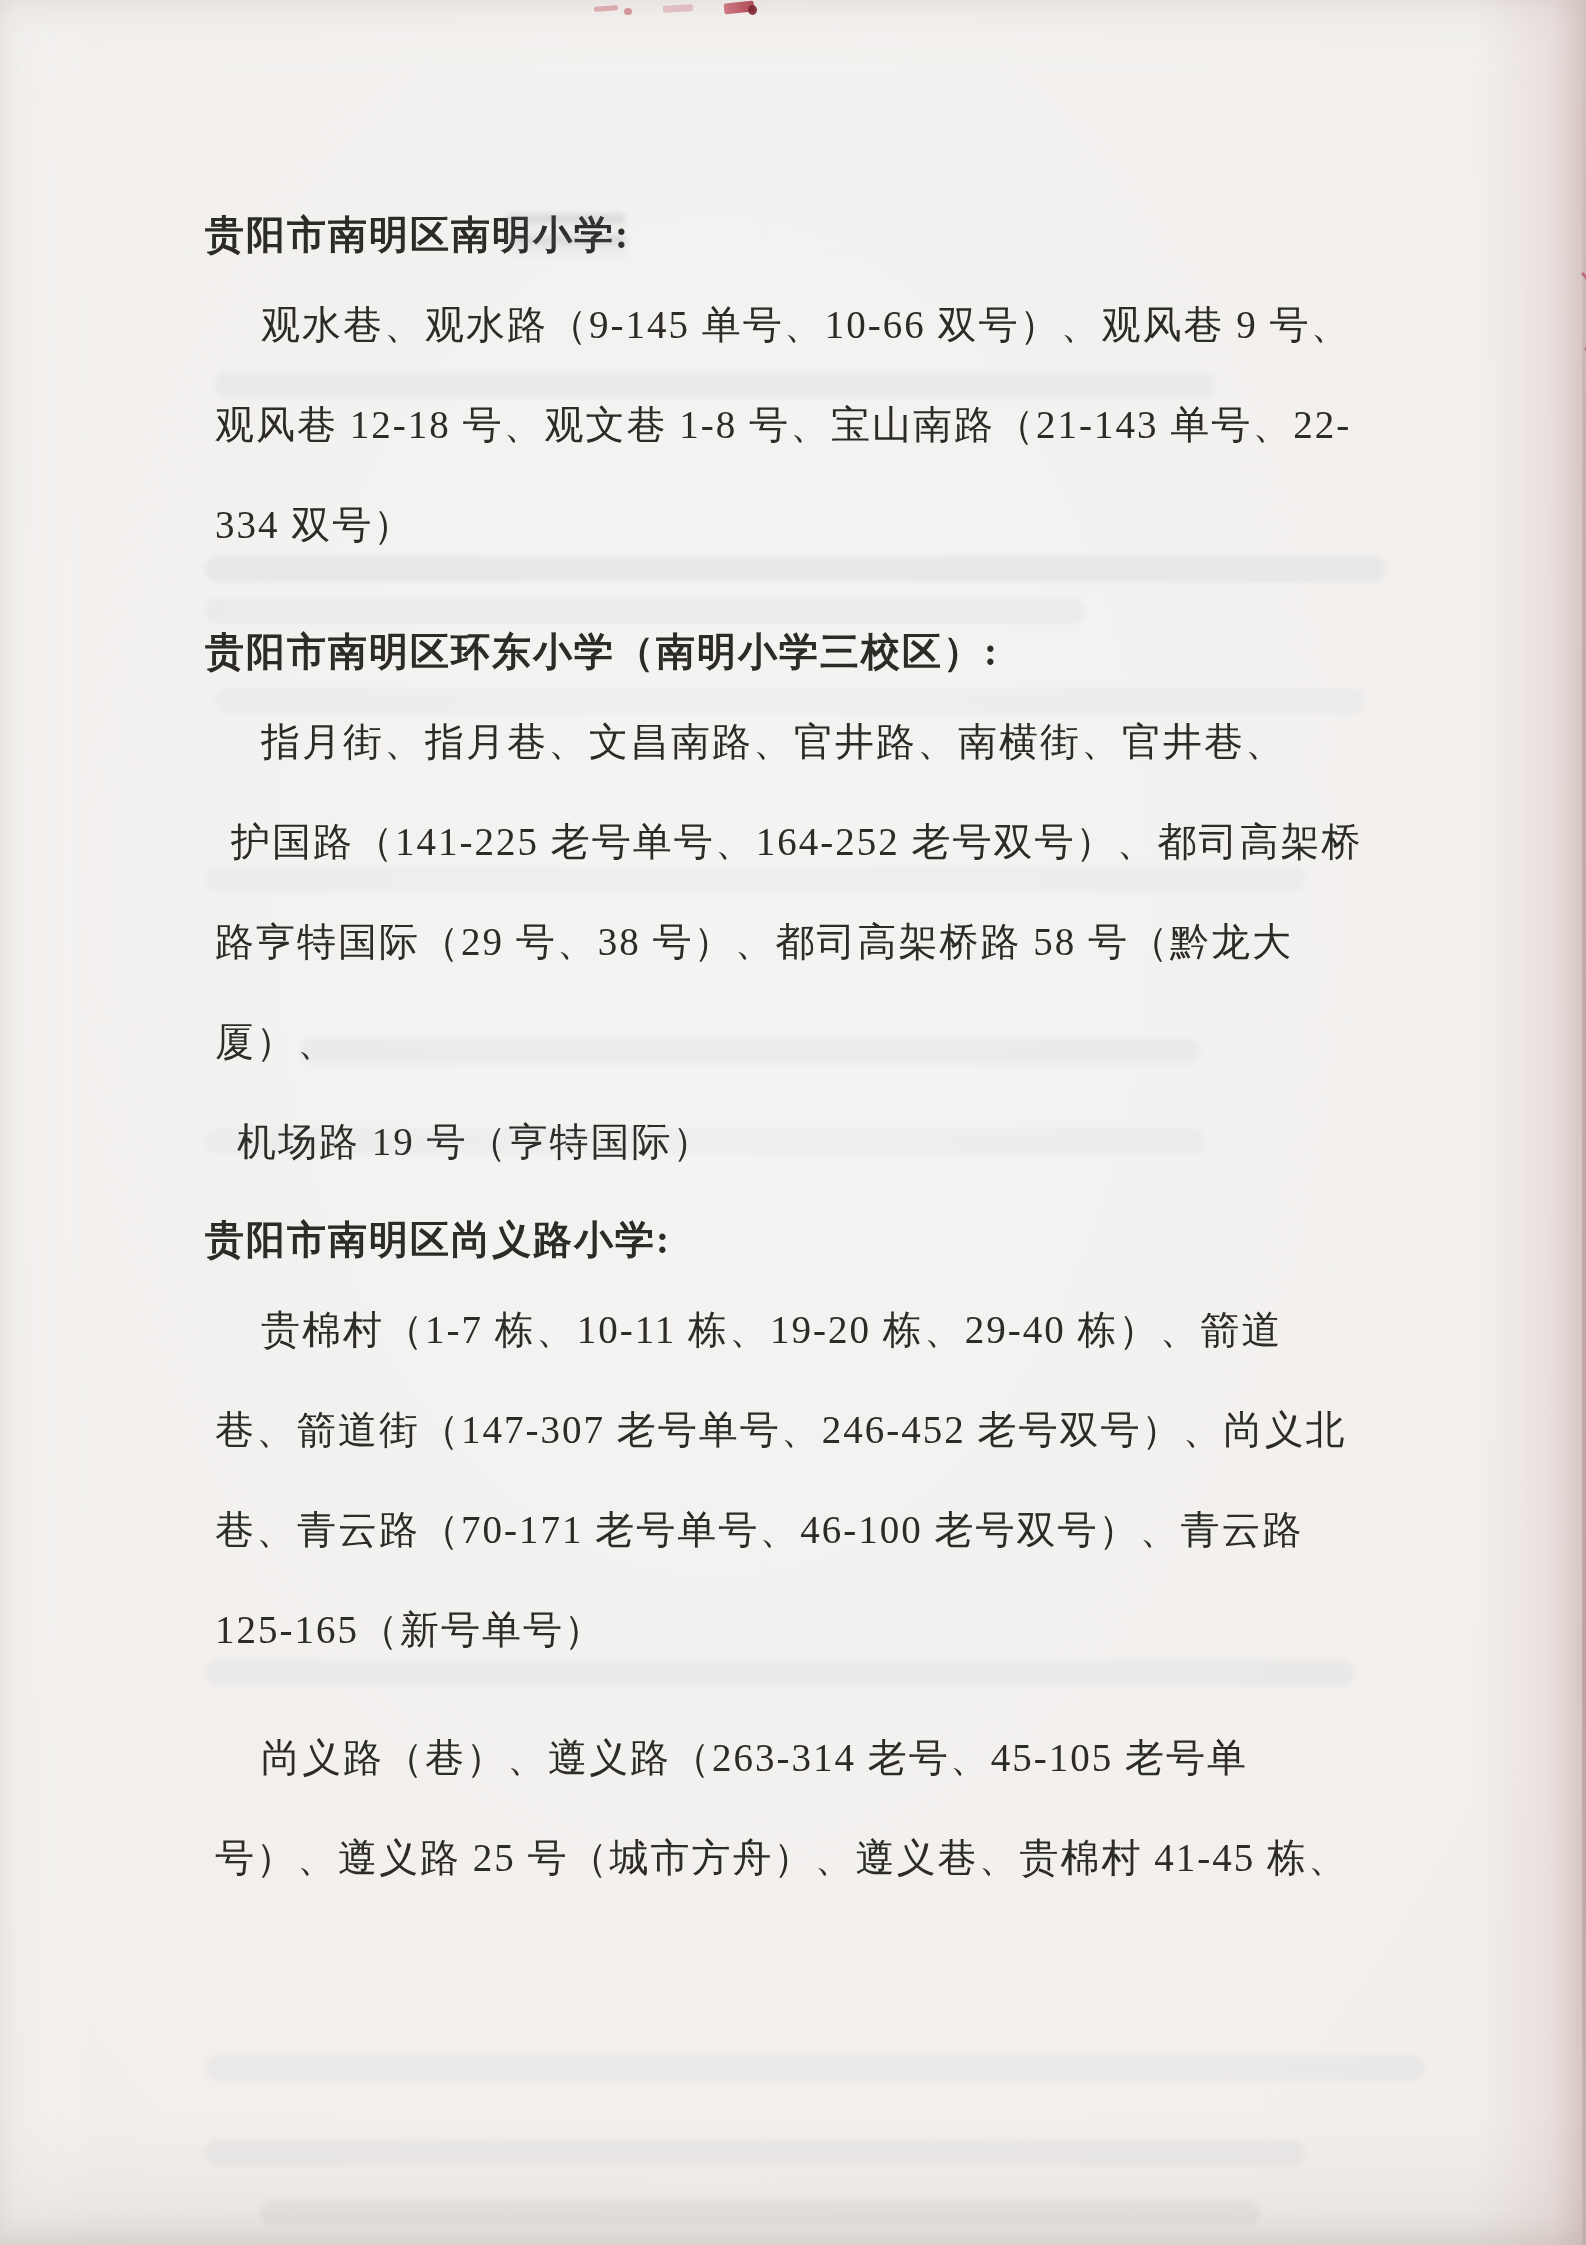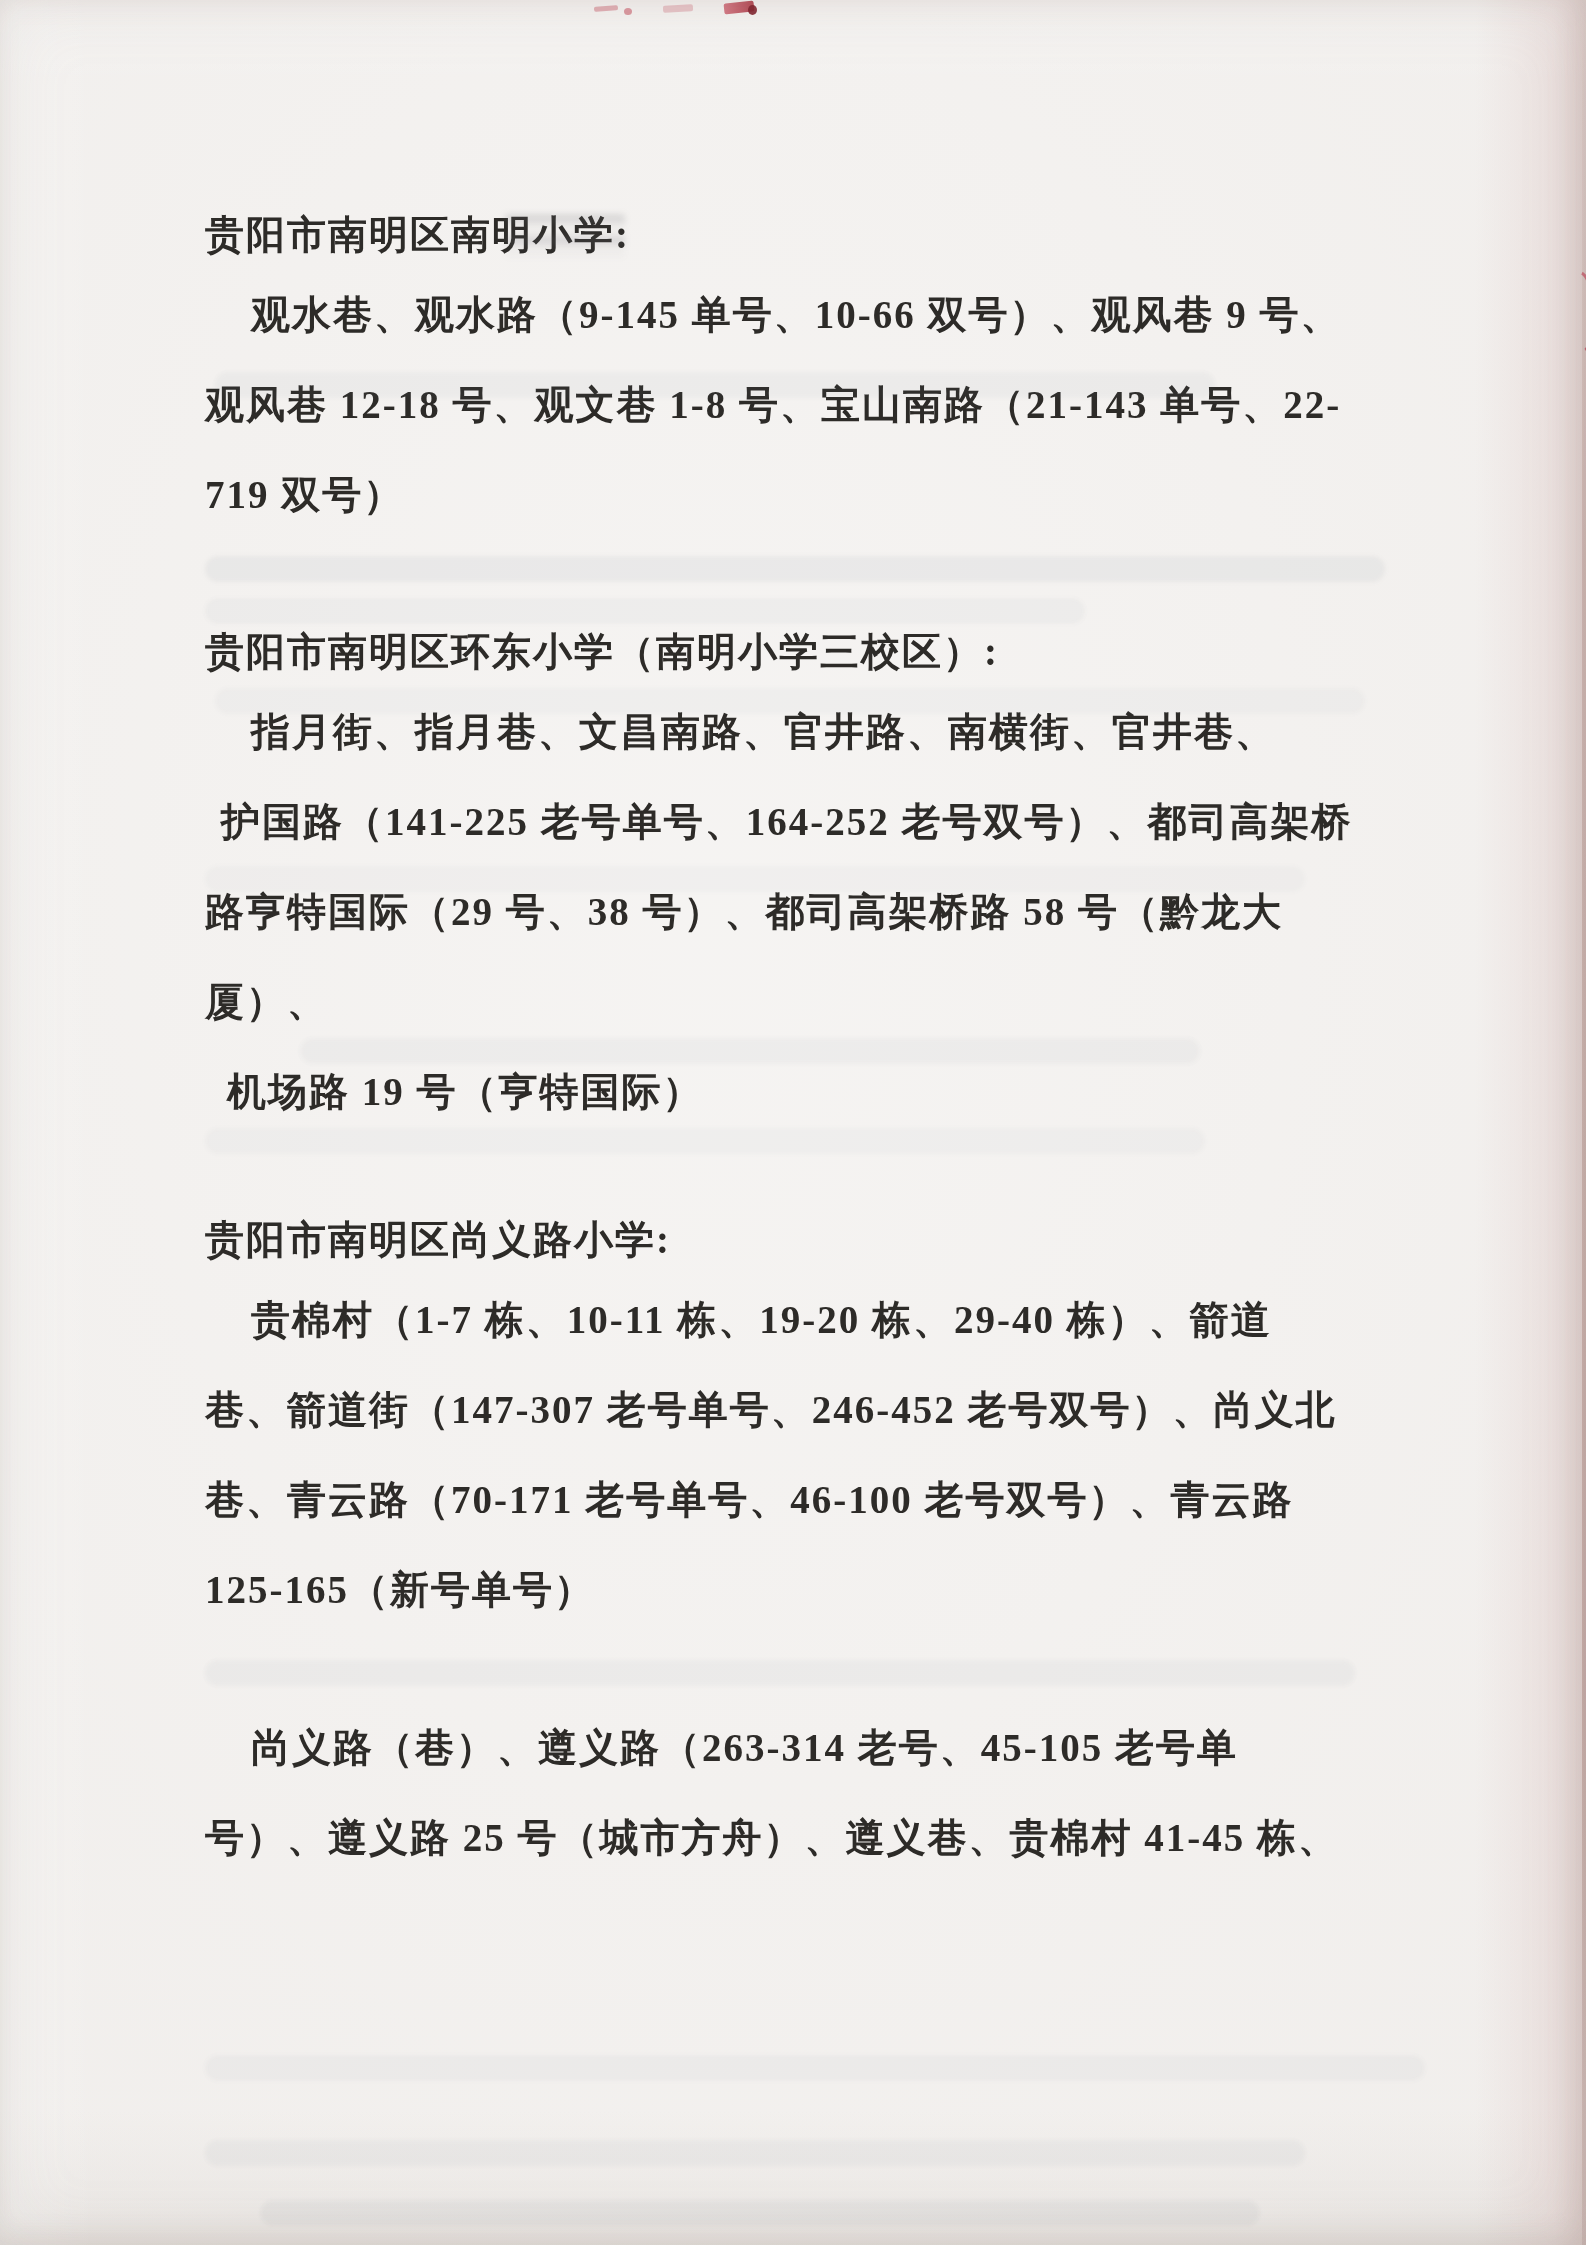"观水巷、观水路（9-145 单号、10-66 双号）、观风巷 9 号、" .line { font-weight: bold -> normal; margin: 0 -> 10px }
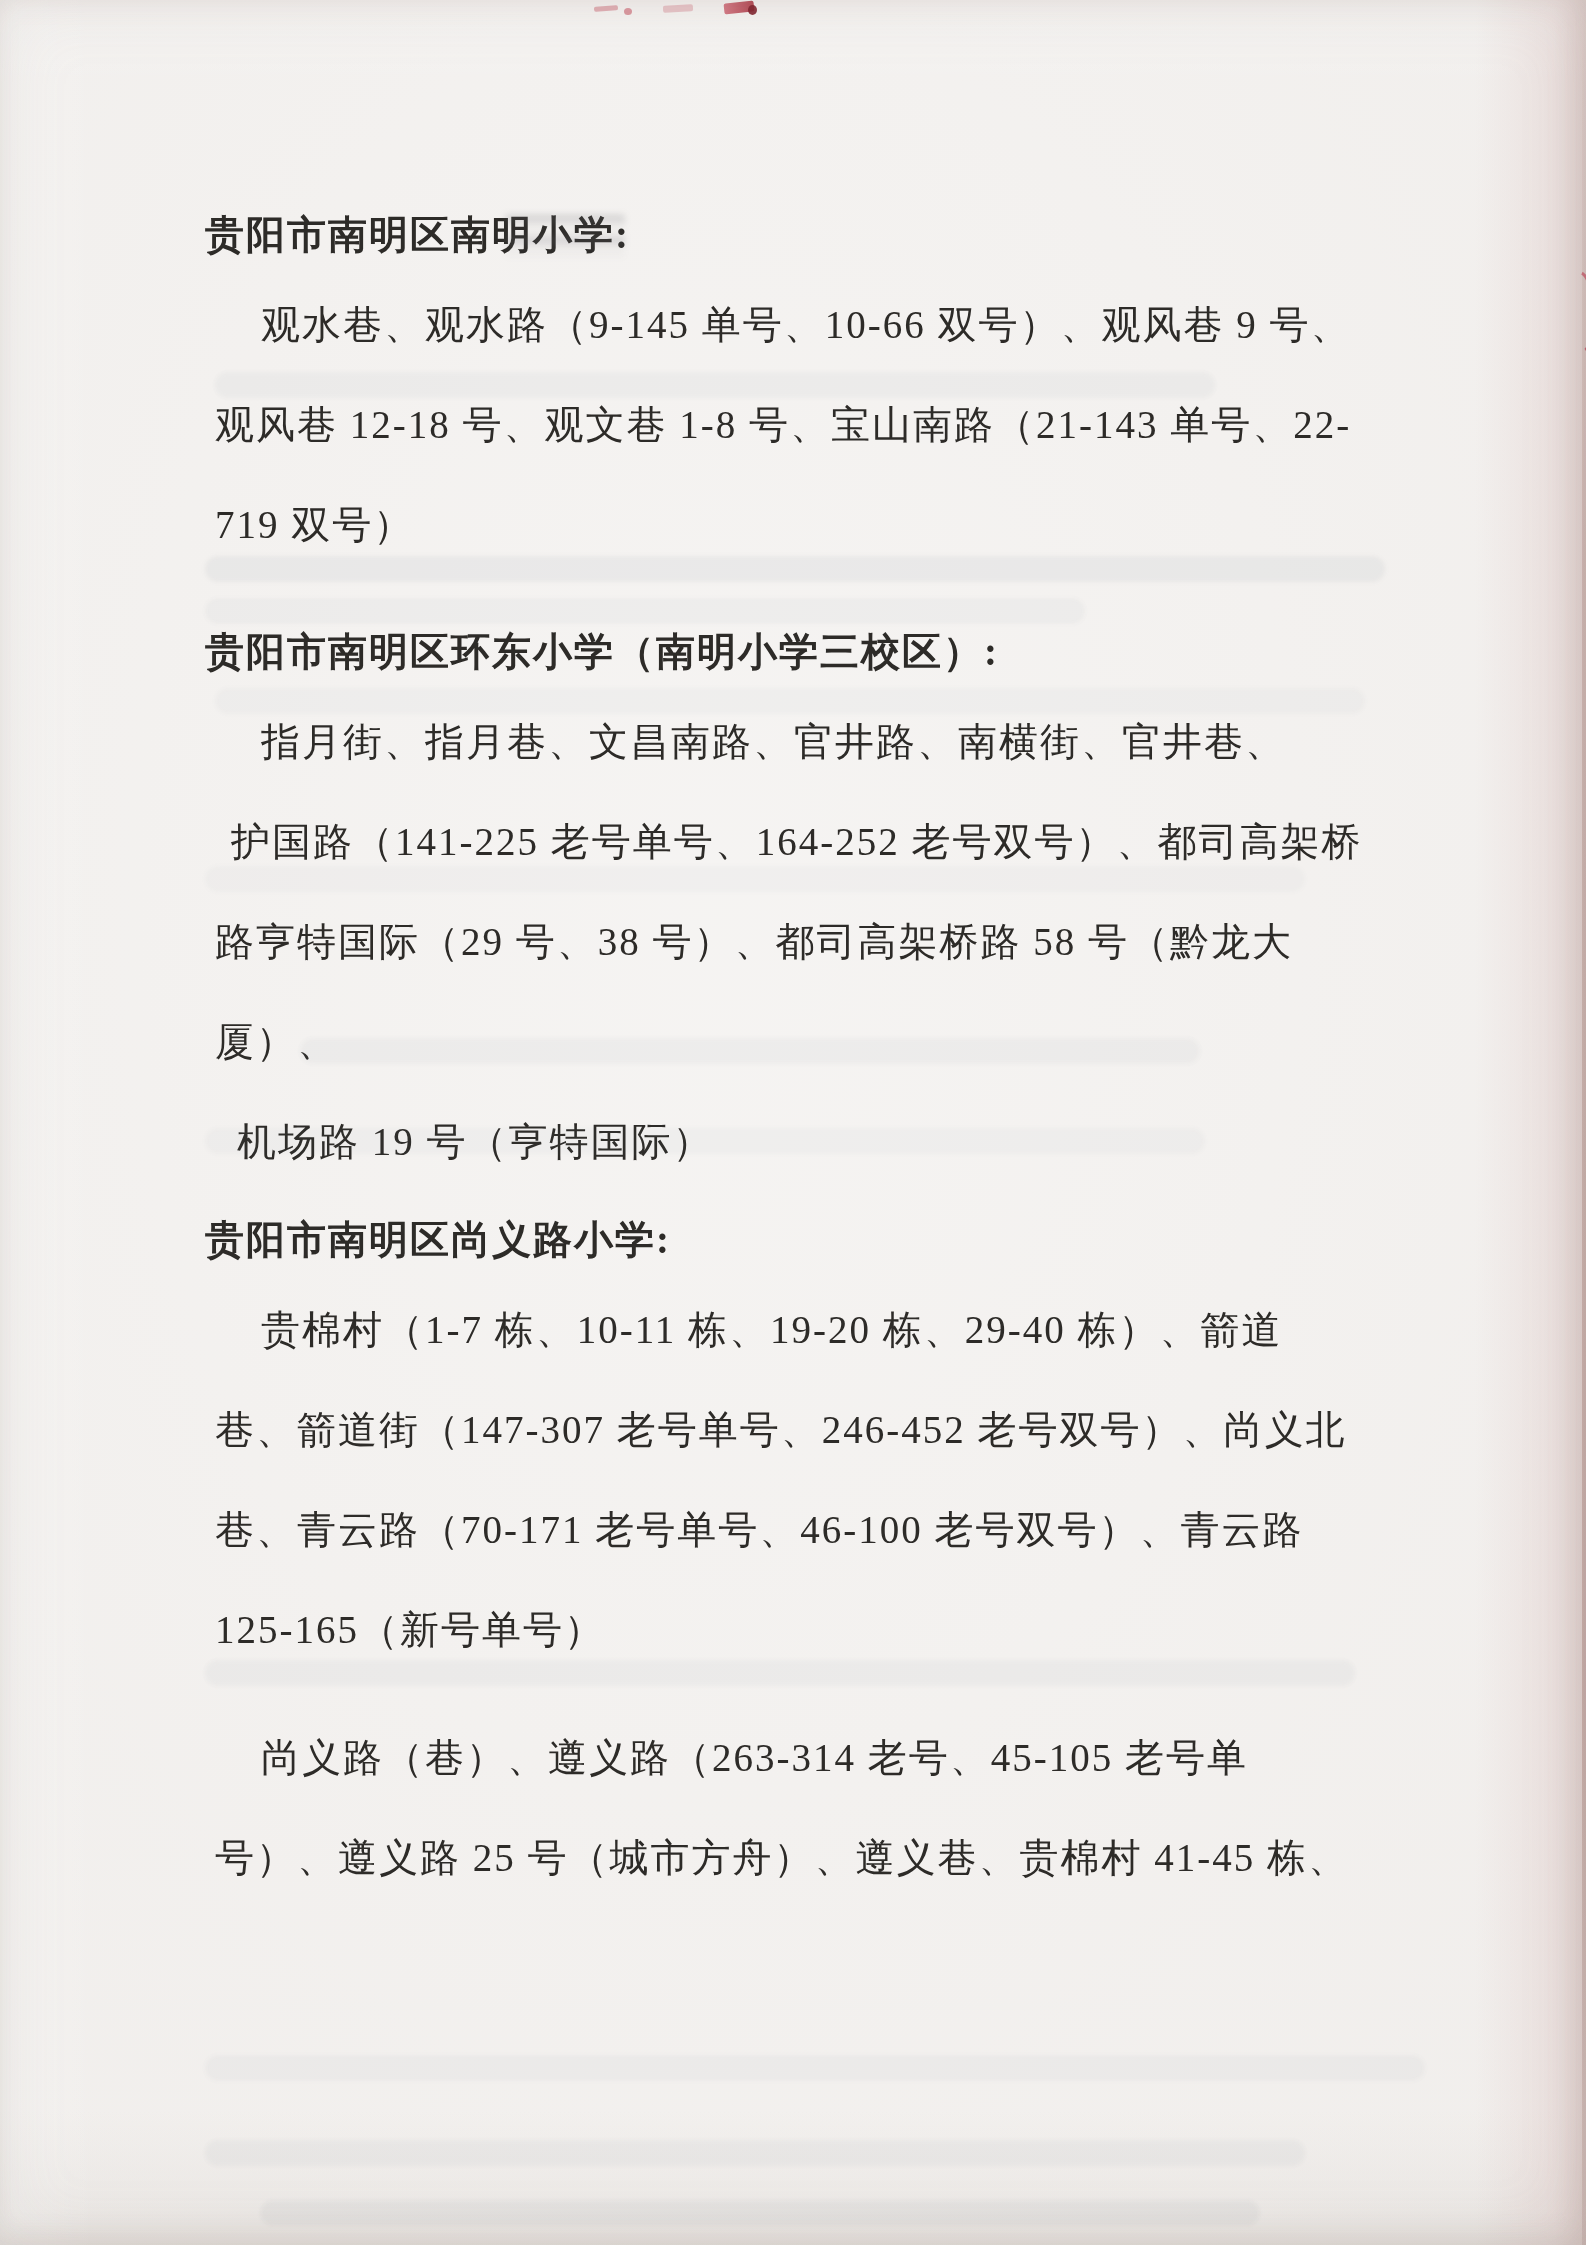"719 双号）" p.line { text: 719 -> 334 }
